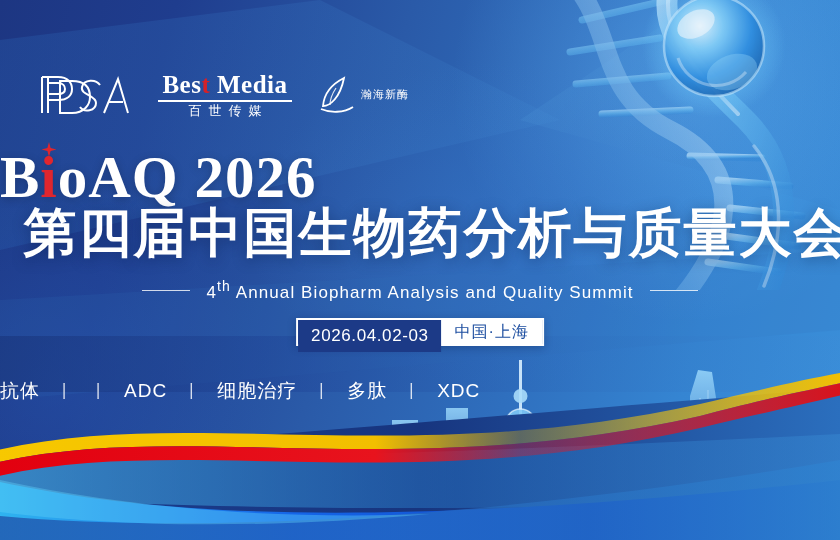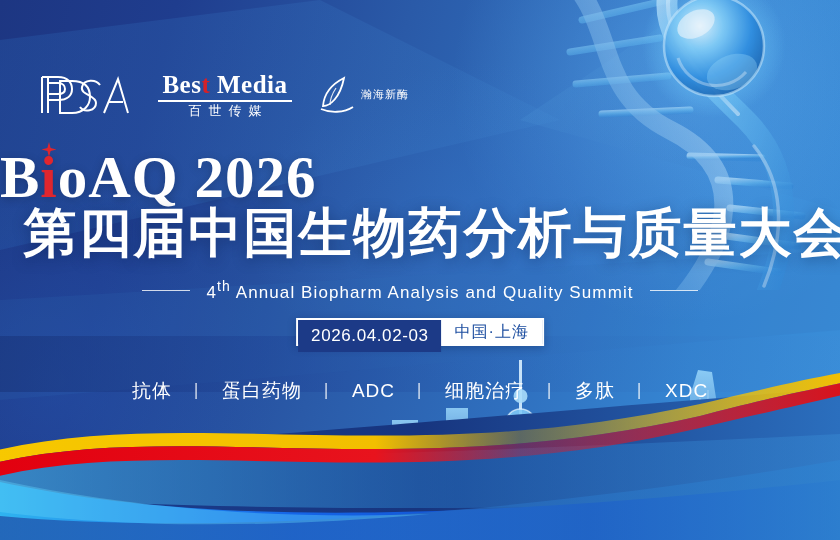"抗体" .topics { justify-content: center -> flex-start }
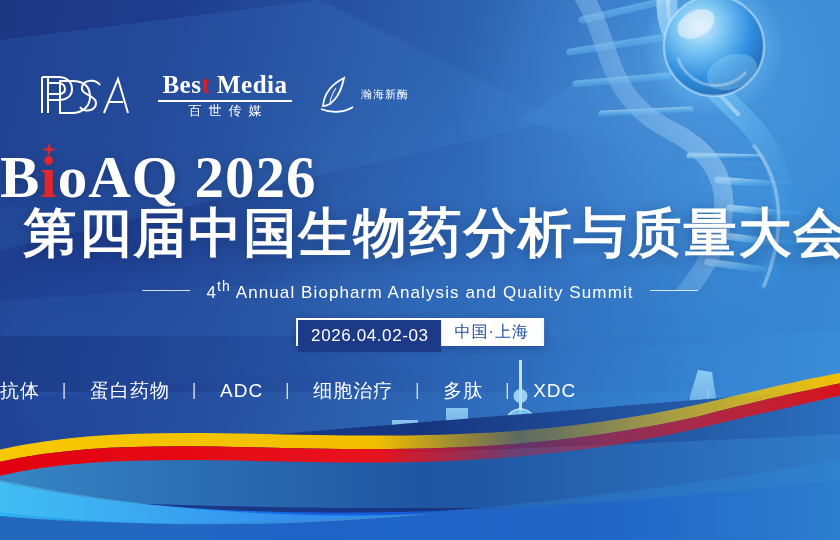"蛋白药物" span.topic { html: <span>蛋白药物</span> -> none }
